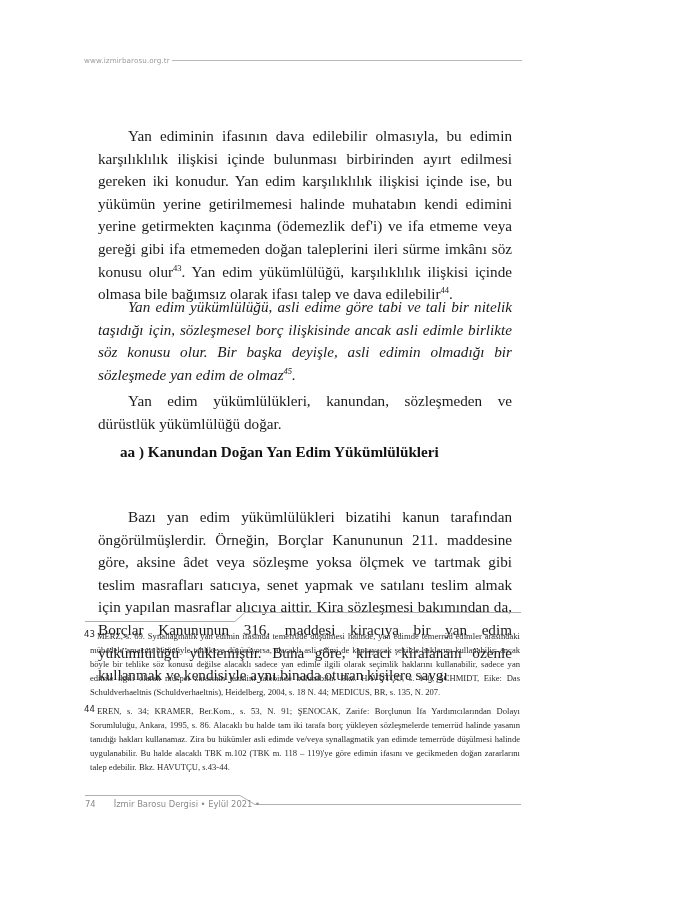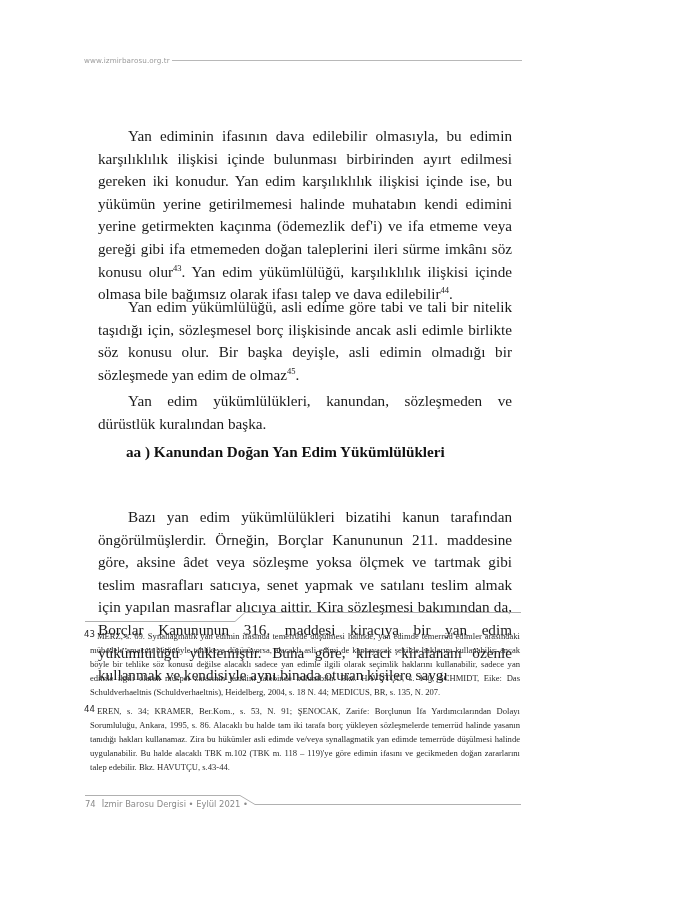"Yan edim yükümlülüğü, asli edime" div.body-text { font-style: none -> italic }
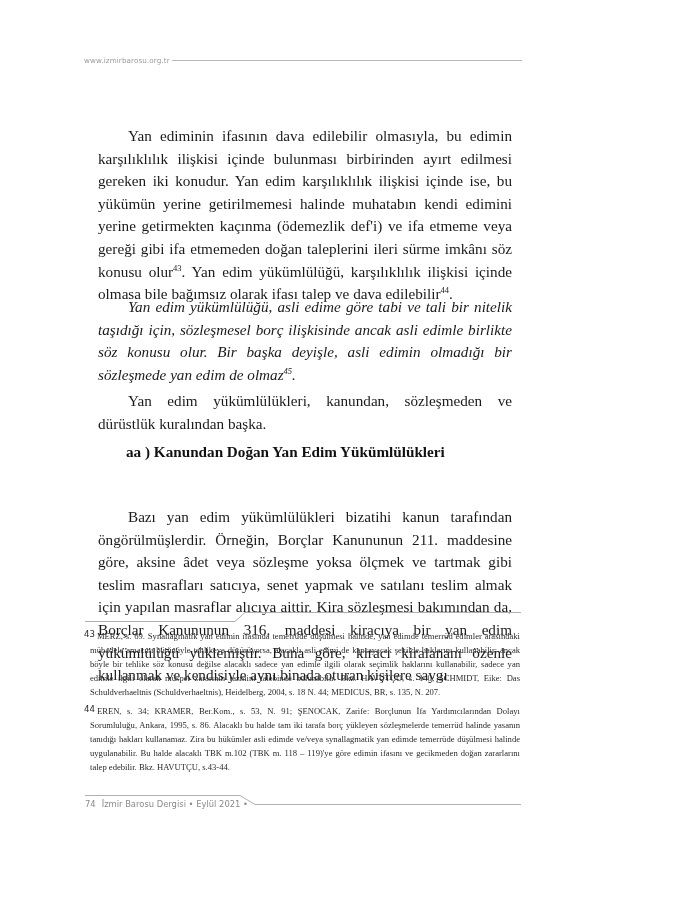"Yan edim yükümlülükleri, kanundan," p { text: kuralından başka -> yükümlülüğü doğar }
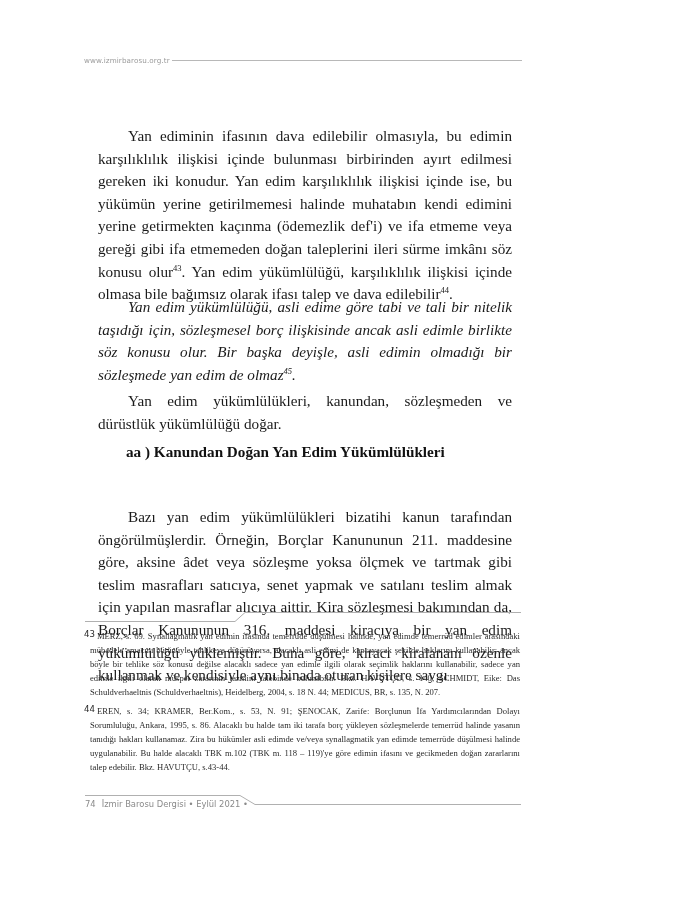"aa ) Kanundan Doğan Yan" .heading { left: 126px -> 120px }
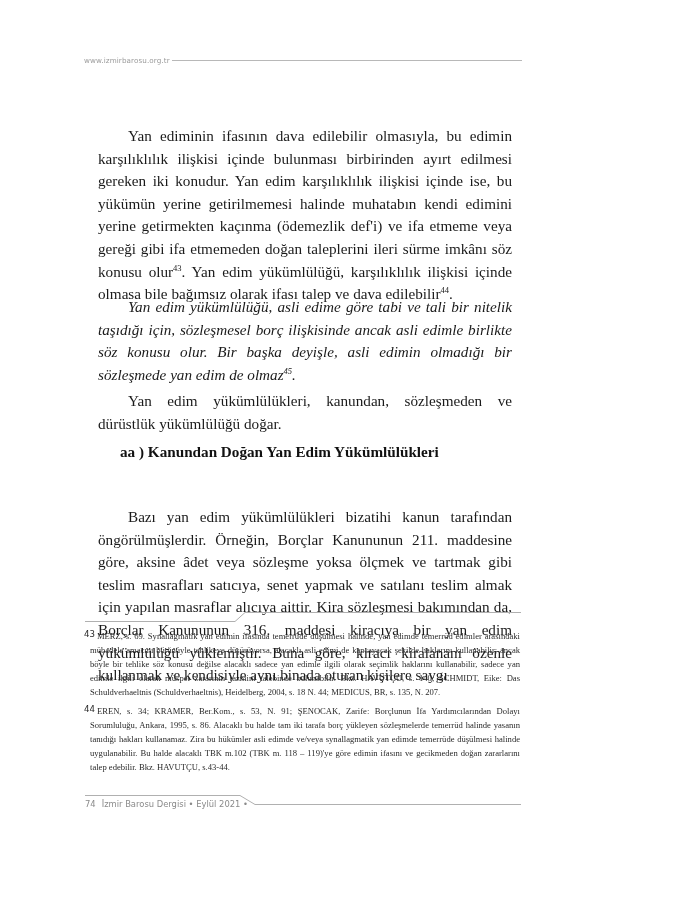"74" .footer-text .pg { margin-right: 6px -> 18px }
